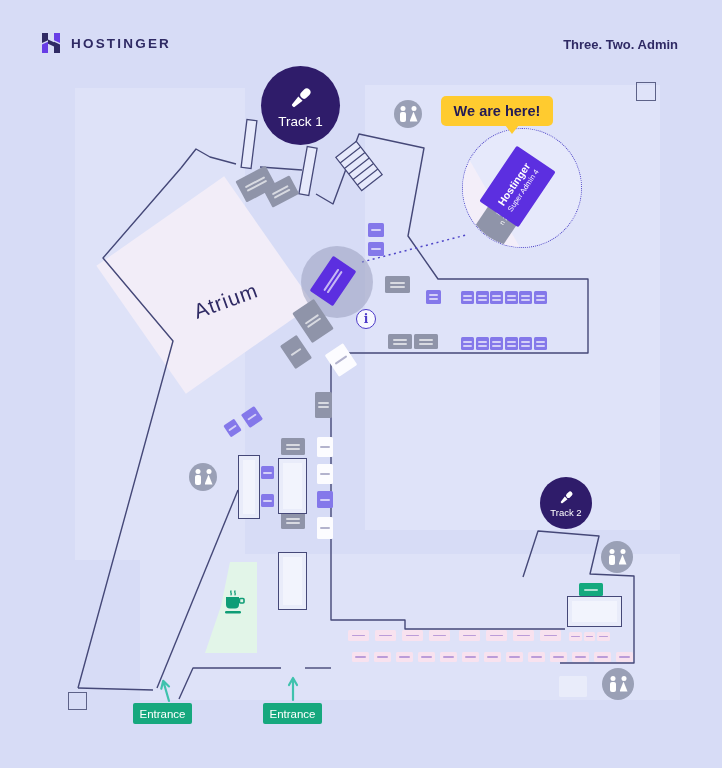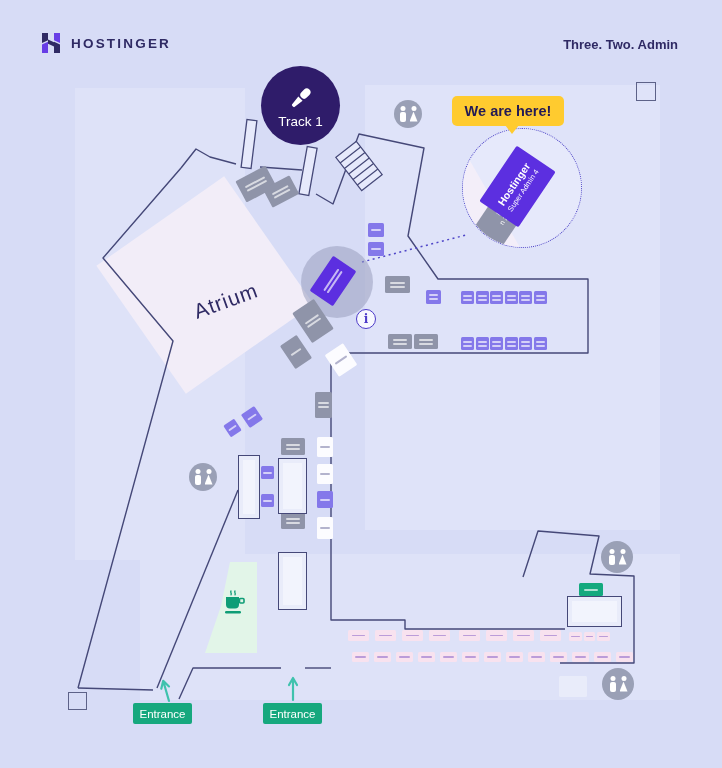"We are here!" #callout { left: 452px -> 441px }
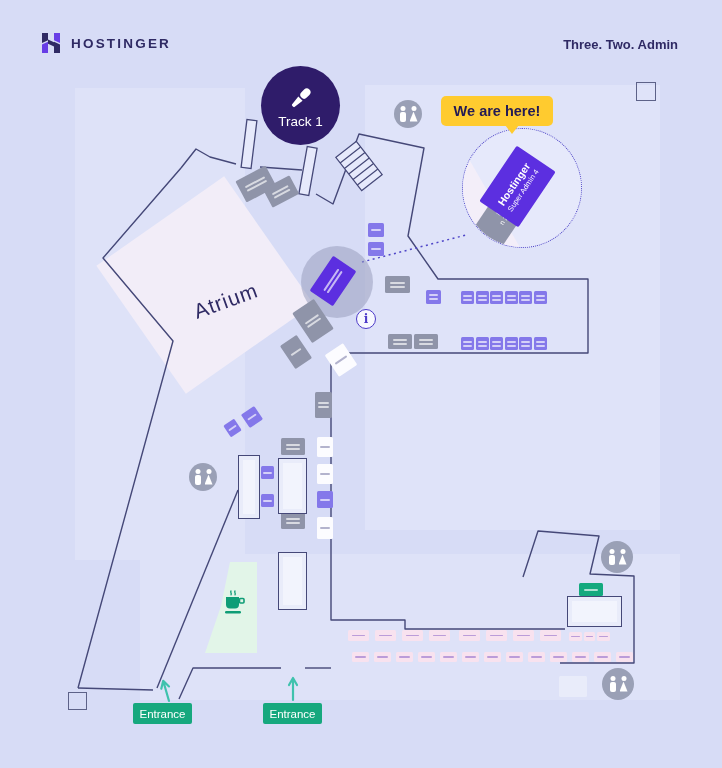"Track 2" div.badge { html: none -> <div> <svg> <g> <rect></rect> <path></path> </g> </svg> <div>Track 2</div> </div> }
